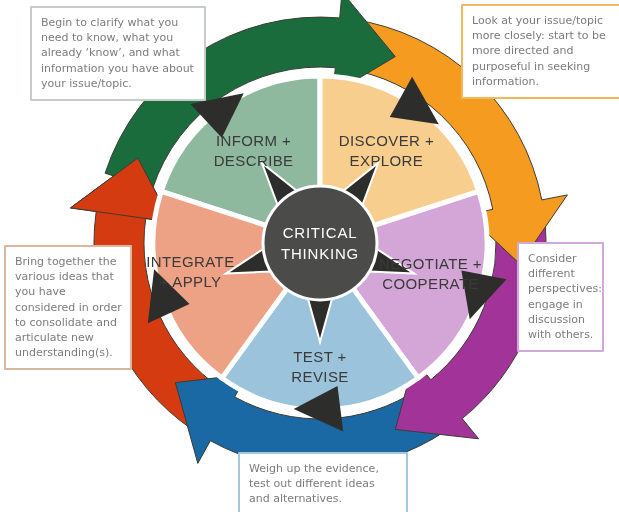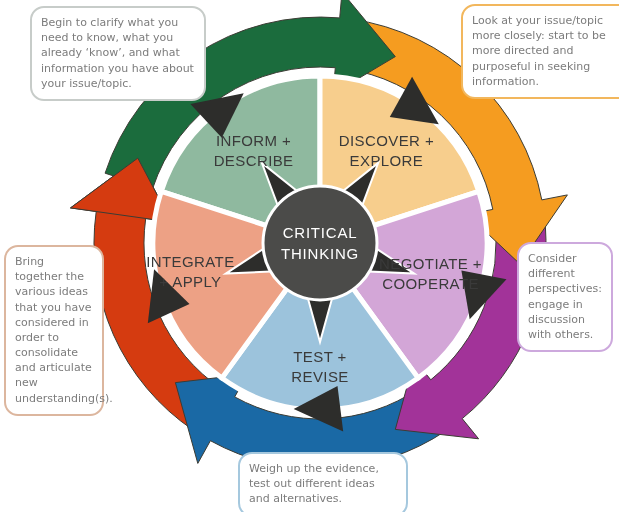"Begin to clarify what you" .callout { border-radius: 14px -> 1px }
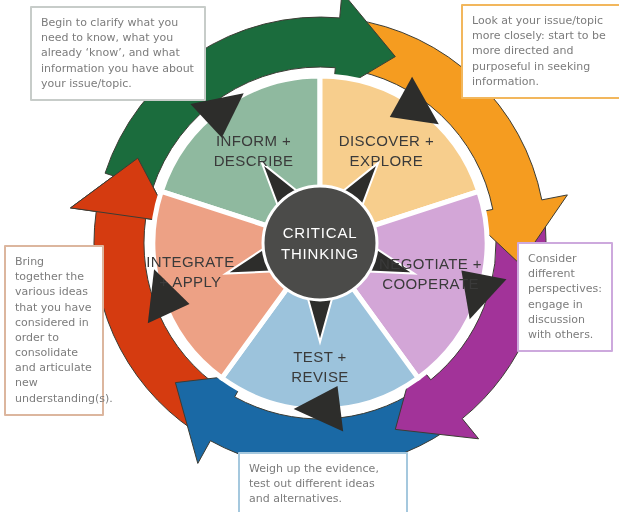"Bring together the various ideas" .co-integrate { width: 100px -> 128px }
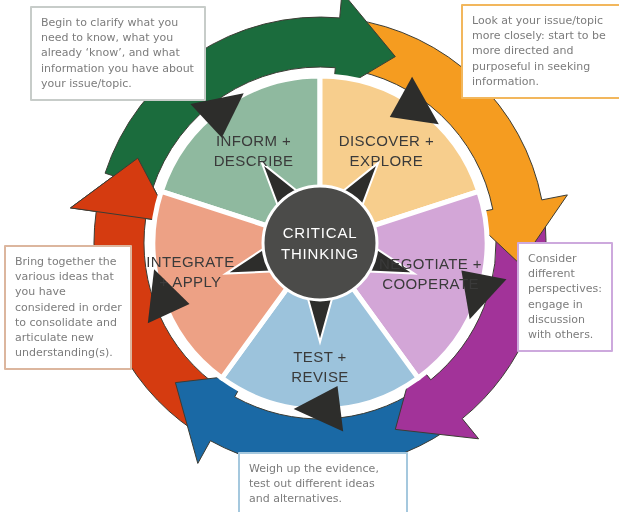"Consider different perspectives: engage" .co-negotiate { width: 96px -> 87px }
